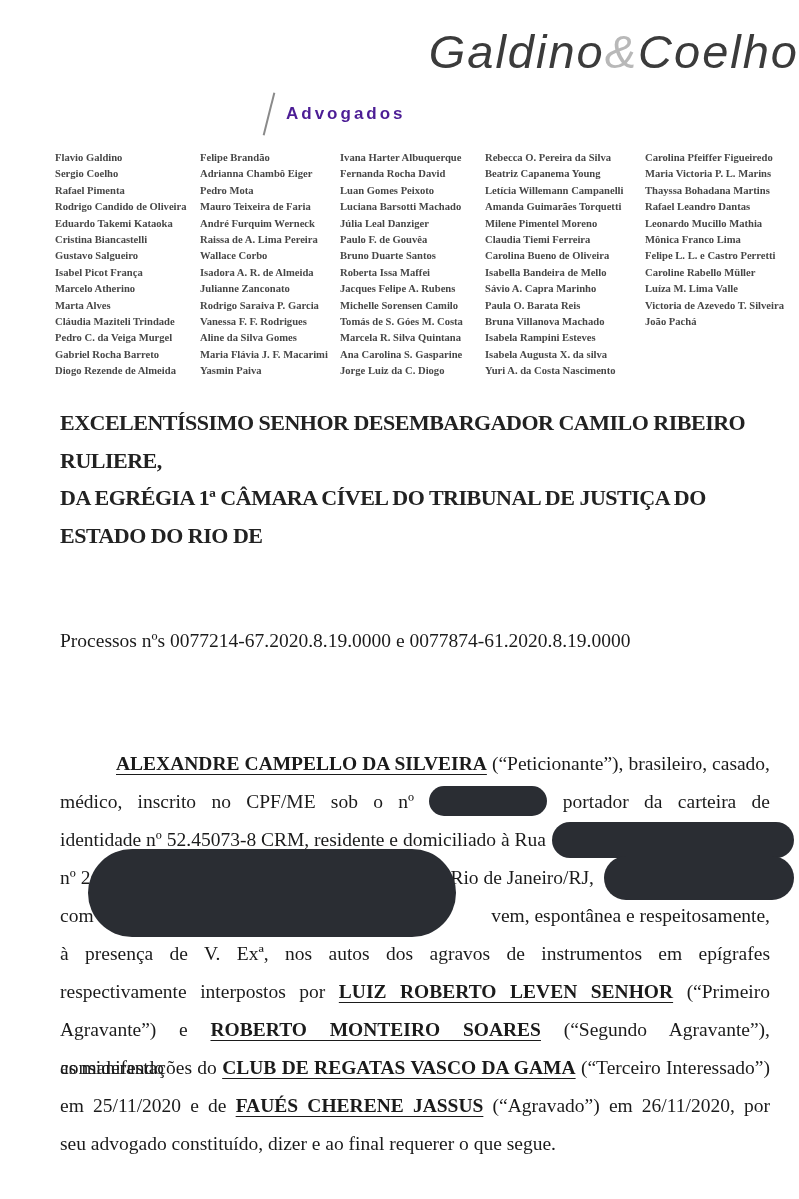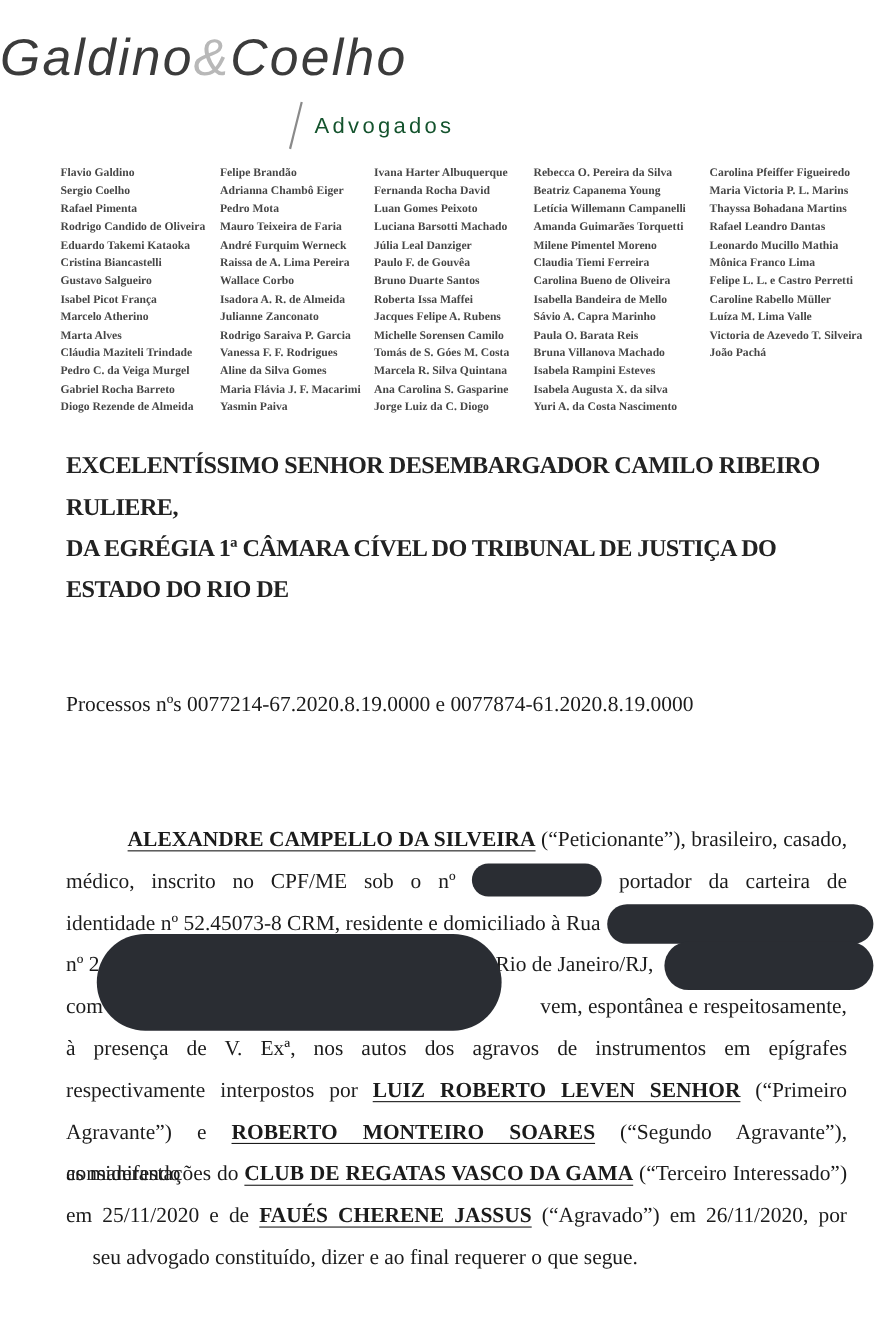"Galdino&Coelho" .logo { text-align: left -> right }
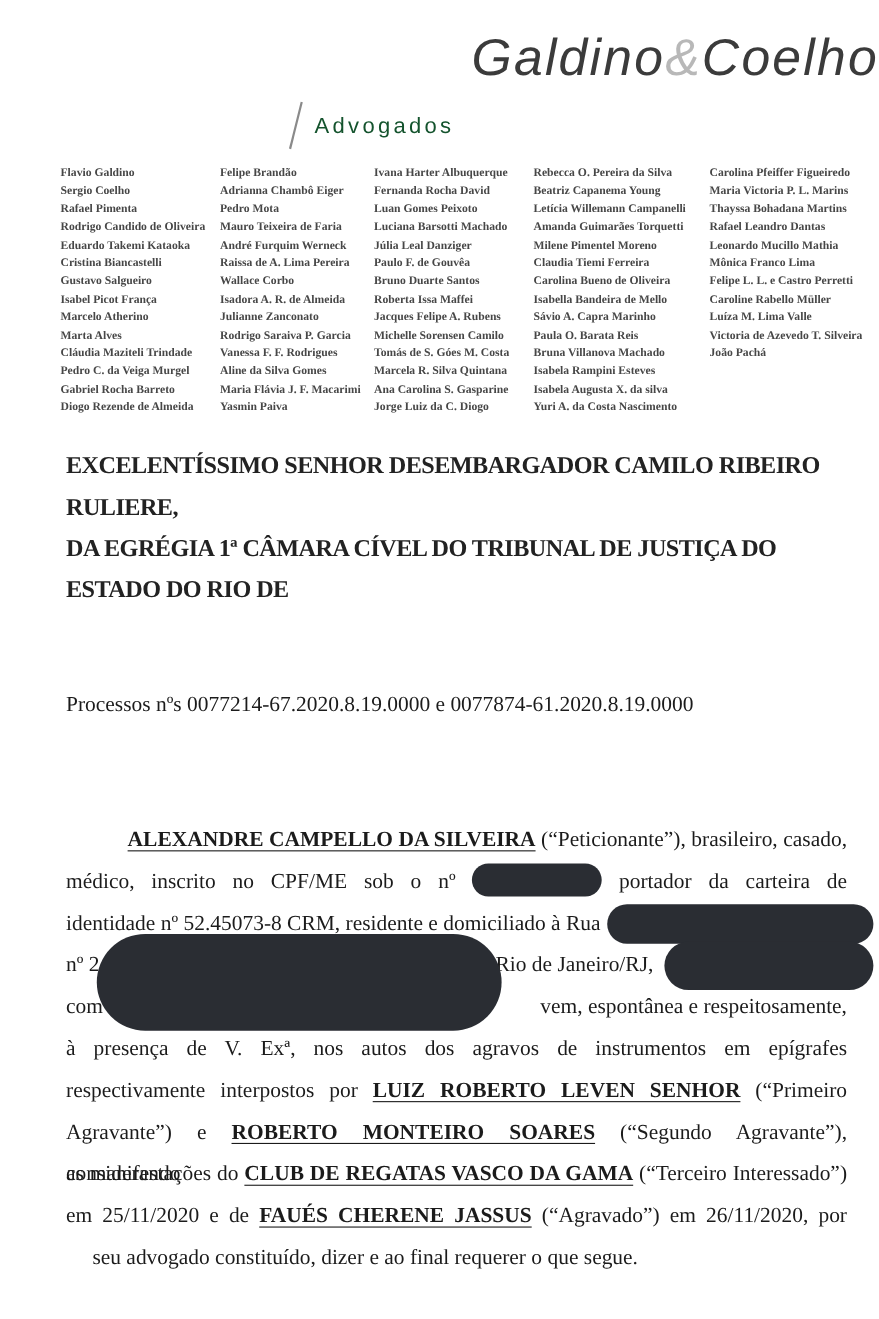"Advogados" .logo-subtext { color: #14532d -> #4c1d95; font-size: 20px -> 17px; font-weight: 400 -> 700 }
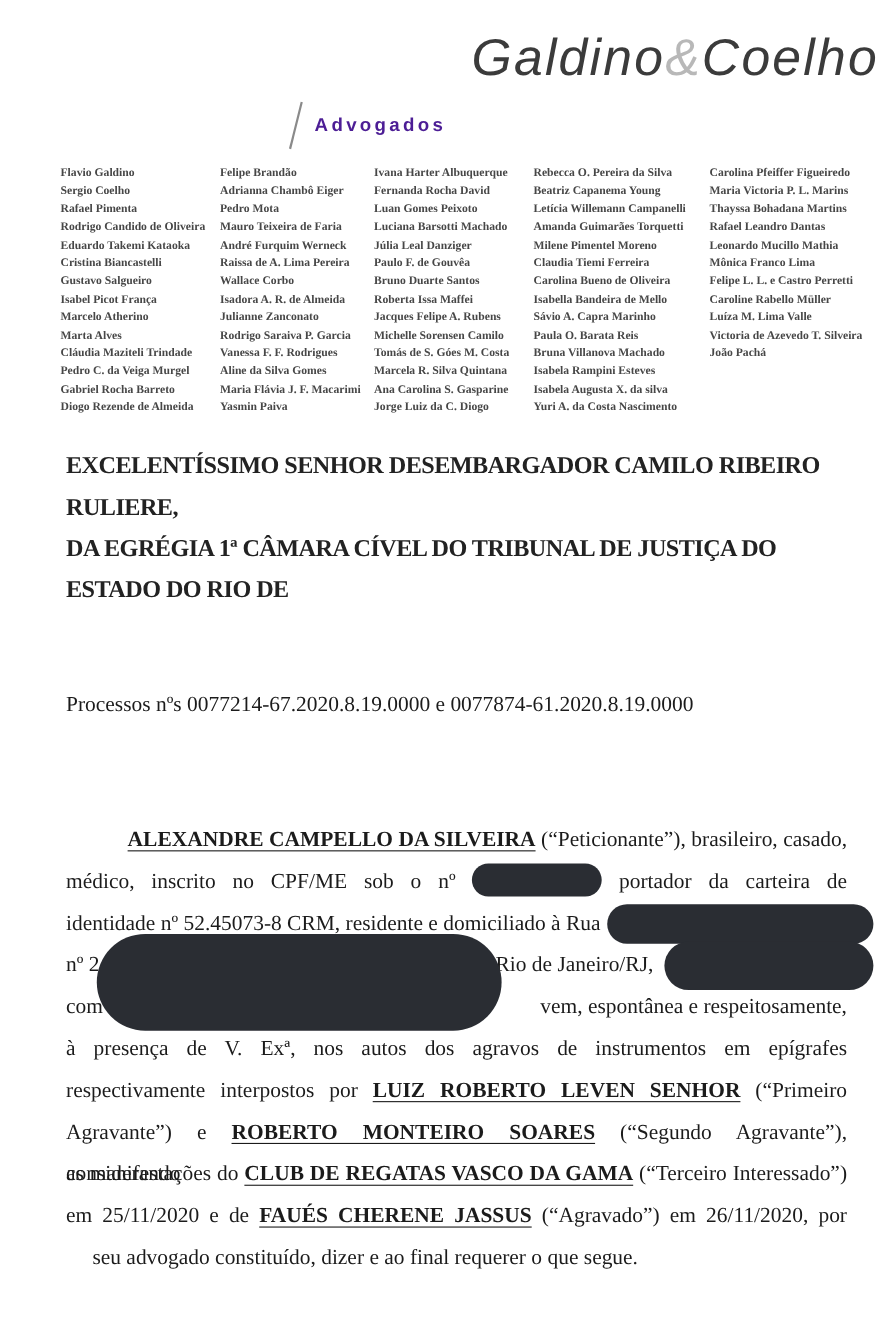"seu advogado constituído, dizer e" .bline-last { margin-left: 24px -> none }
